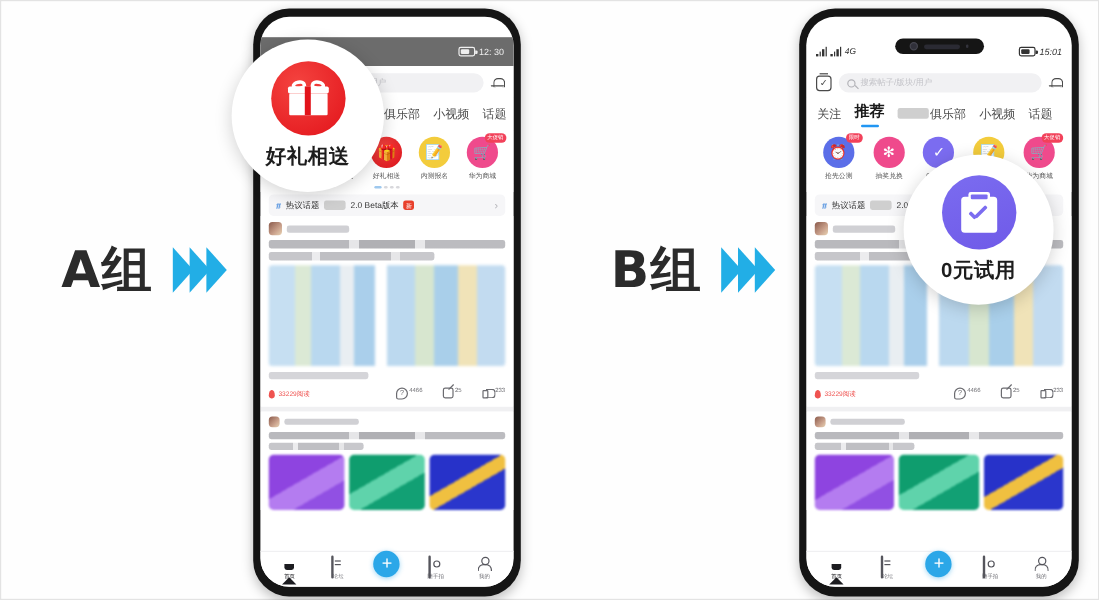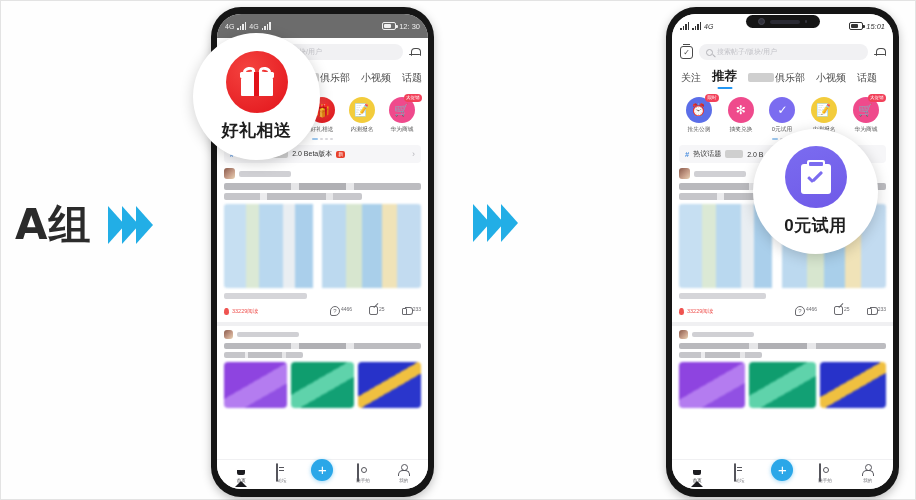"12: 30" .statusbar { margin-top: none -> 17px }
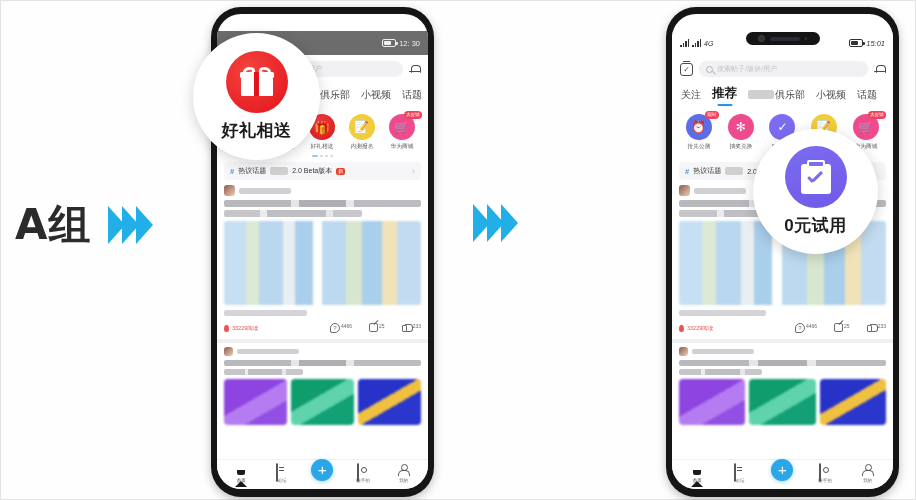"A组" .group-label { margin-left: none -> 36px }
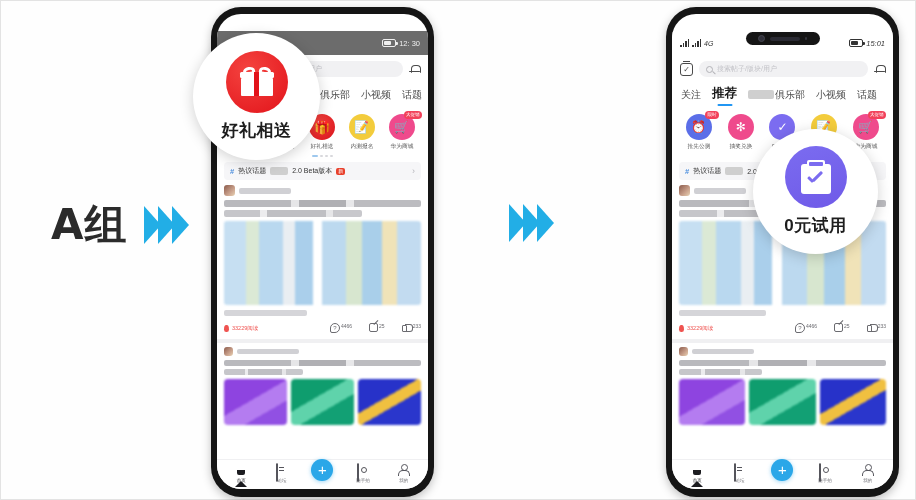"B组" span.txt { html: none -> <span>B组</span> }
